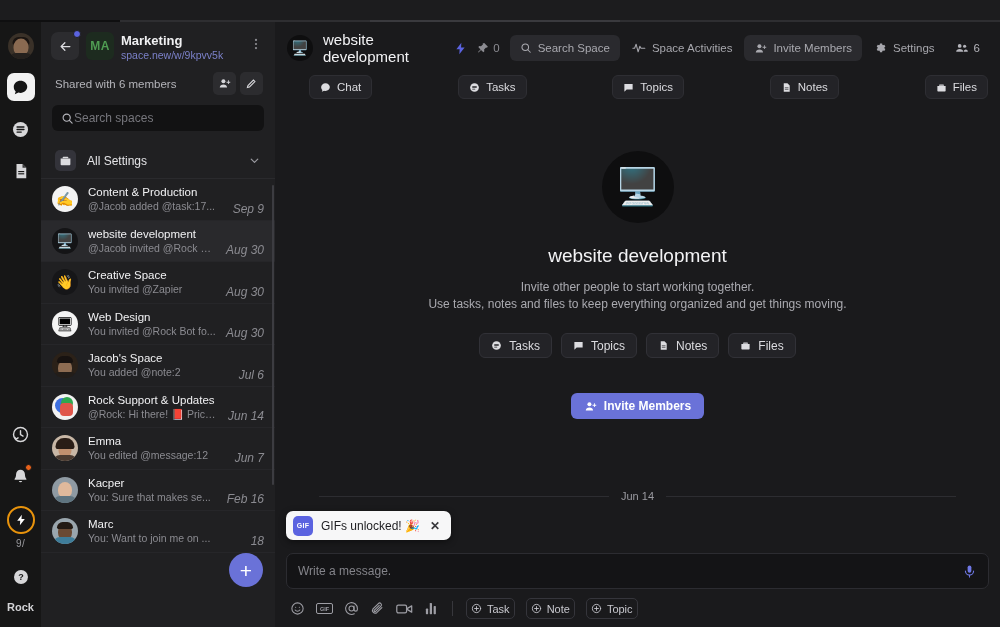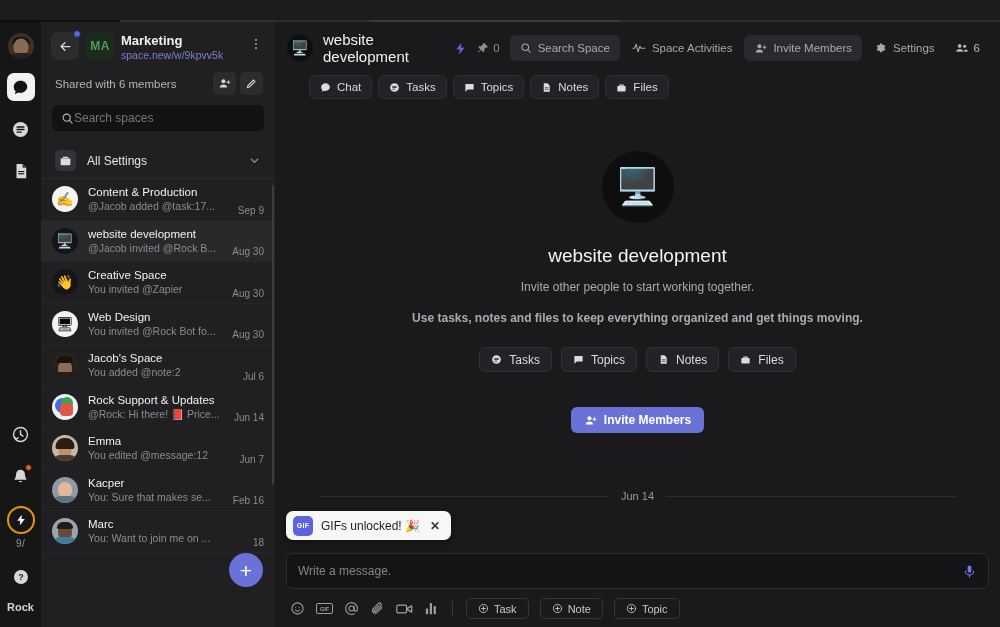"Chat" .m-tabs { justify-content: none -> space-between }
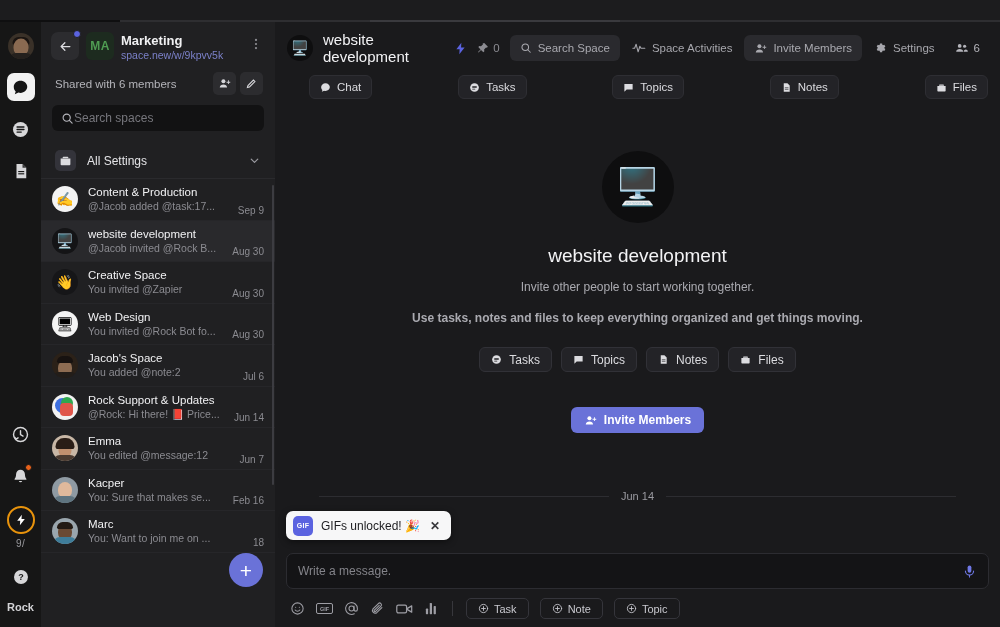"Sep 9" .sp-date { font-size: 10px -> 12px; font-style: none -> italic }
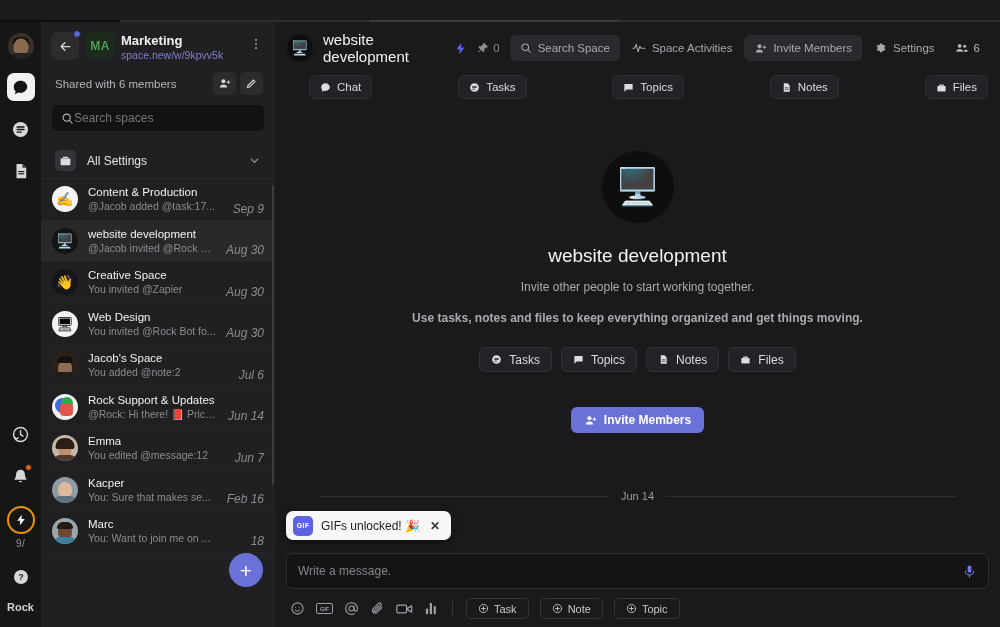"Use tasks, notes and files" .es-line.second { font-weight: bold -> none; margin-top: 17px -> 3px }
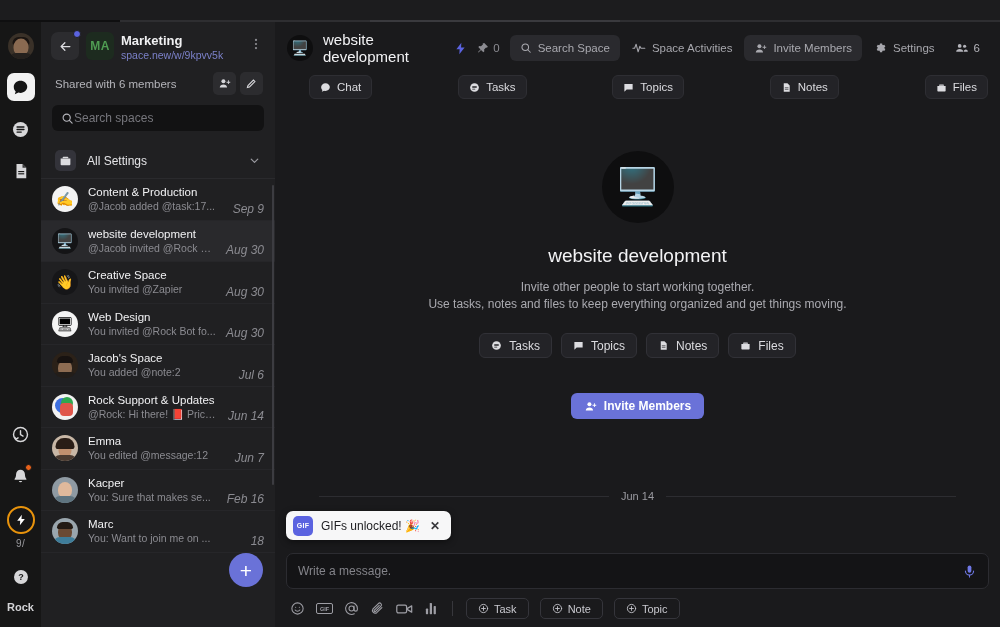"Task" .c-act { padding: 0 11px -> 0 4px }
